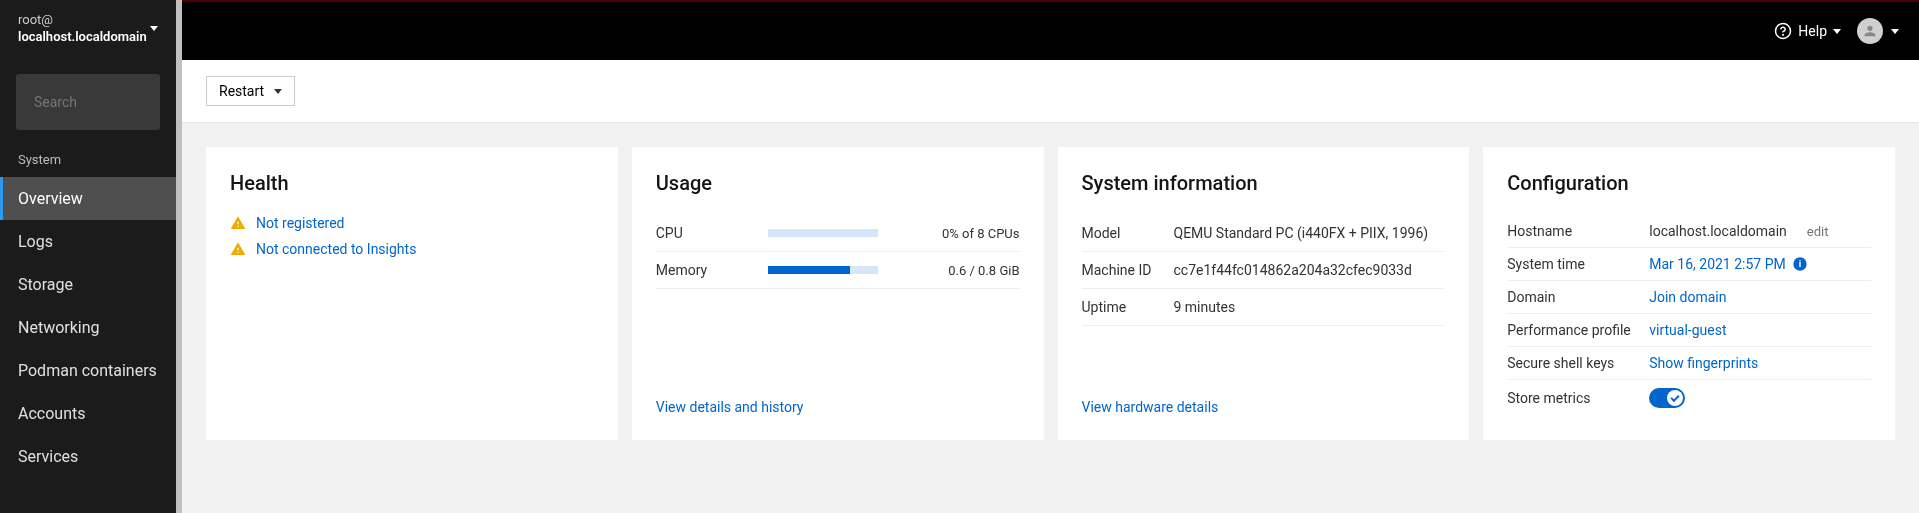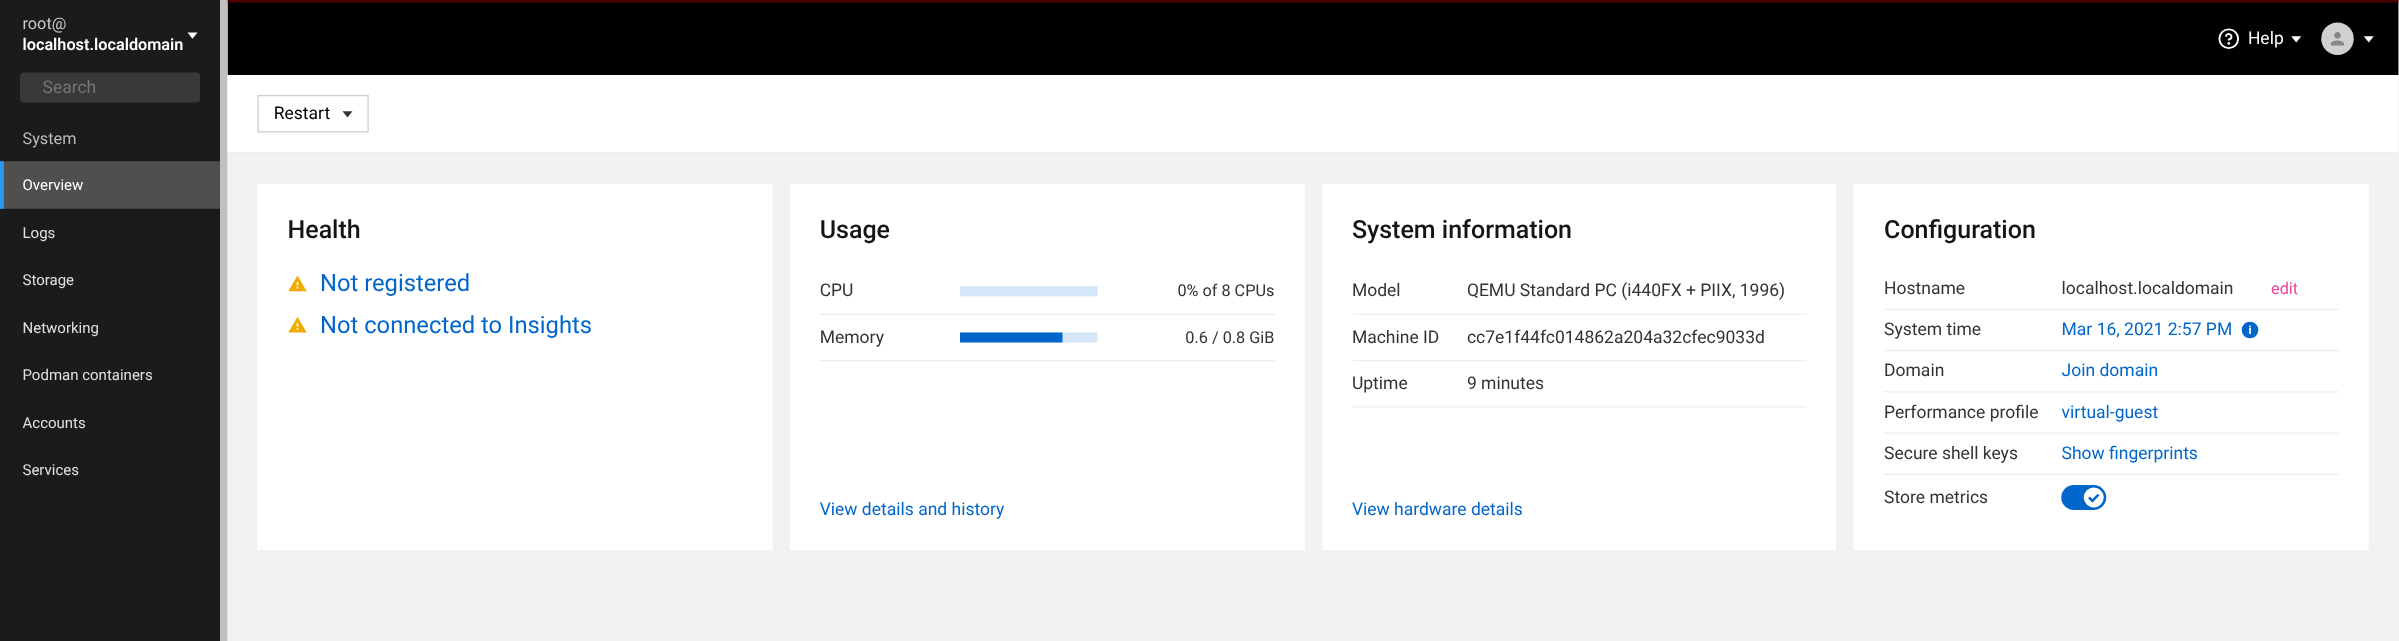"Search" .search-box { margin: 0 16px 12px 16px -> 16px 16px 12px 16px; padding: 4px 10px -> 20px 10px }
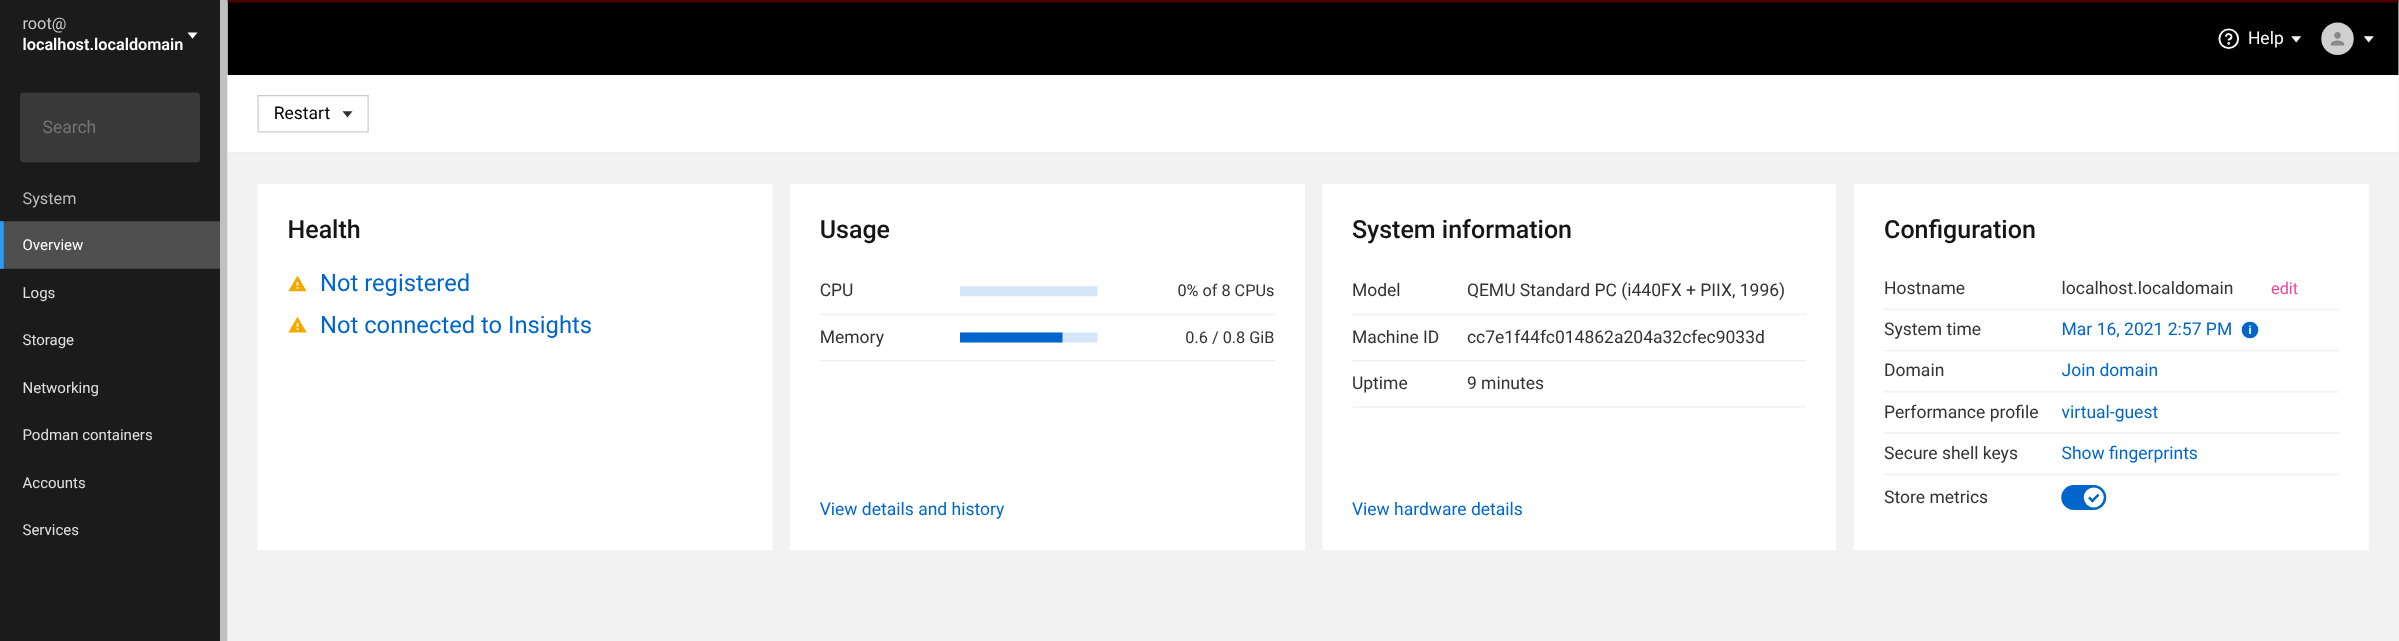"Overview" .nav-item { font-size: 12px -> 16px }
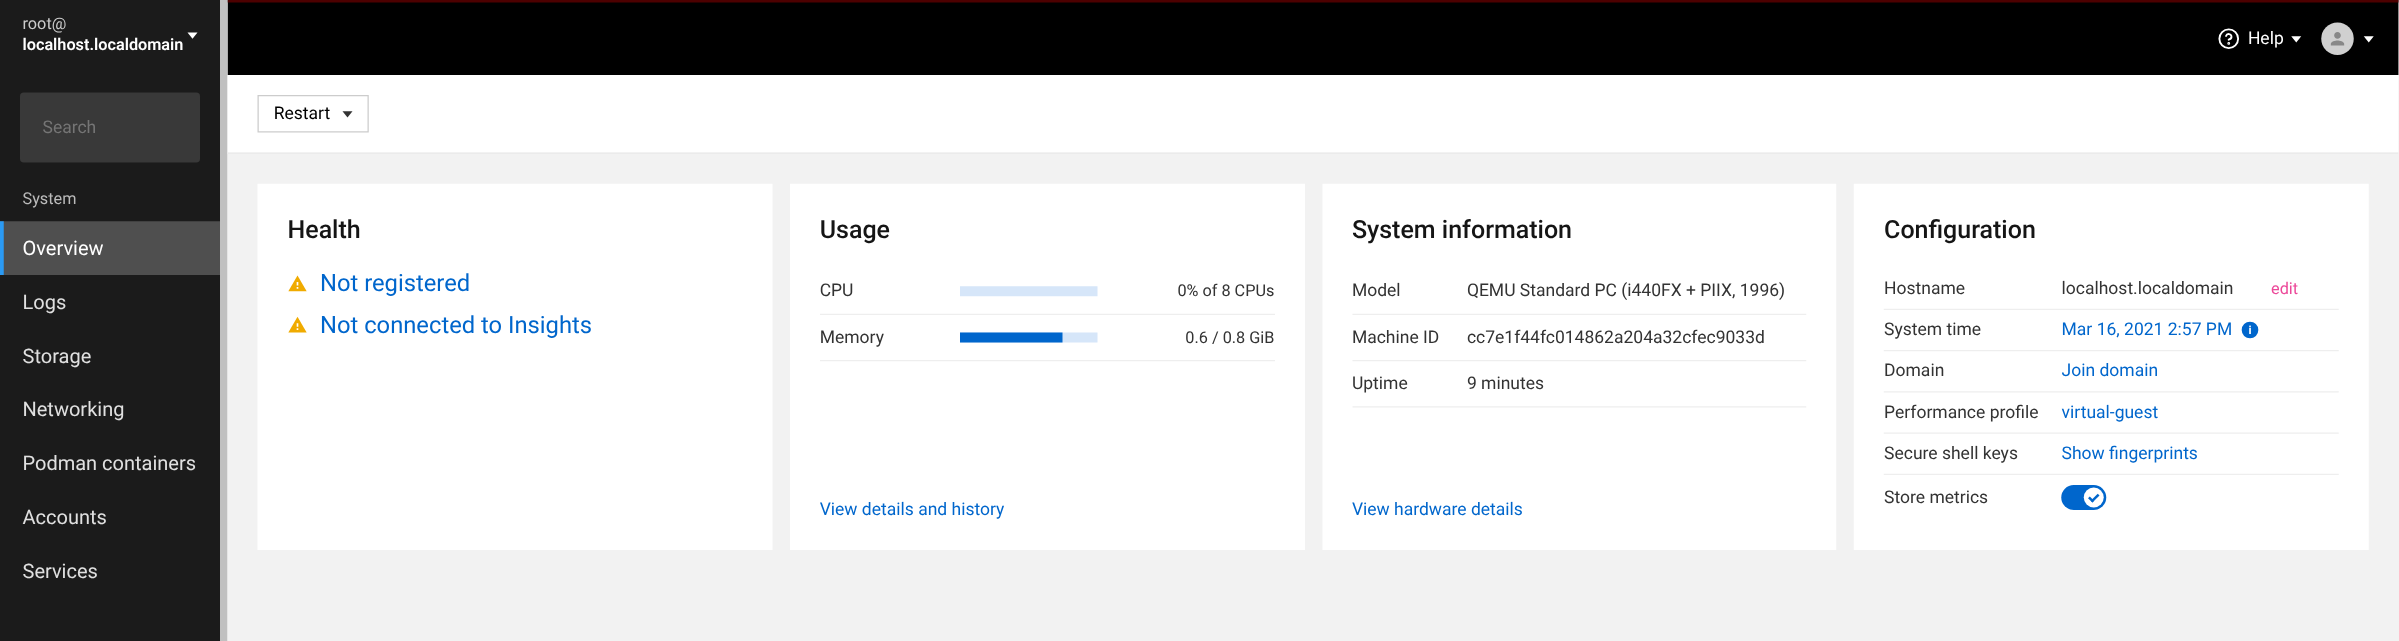"Not registered" .health-item { font-size: 19px -> 14px }
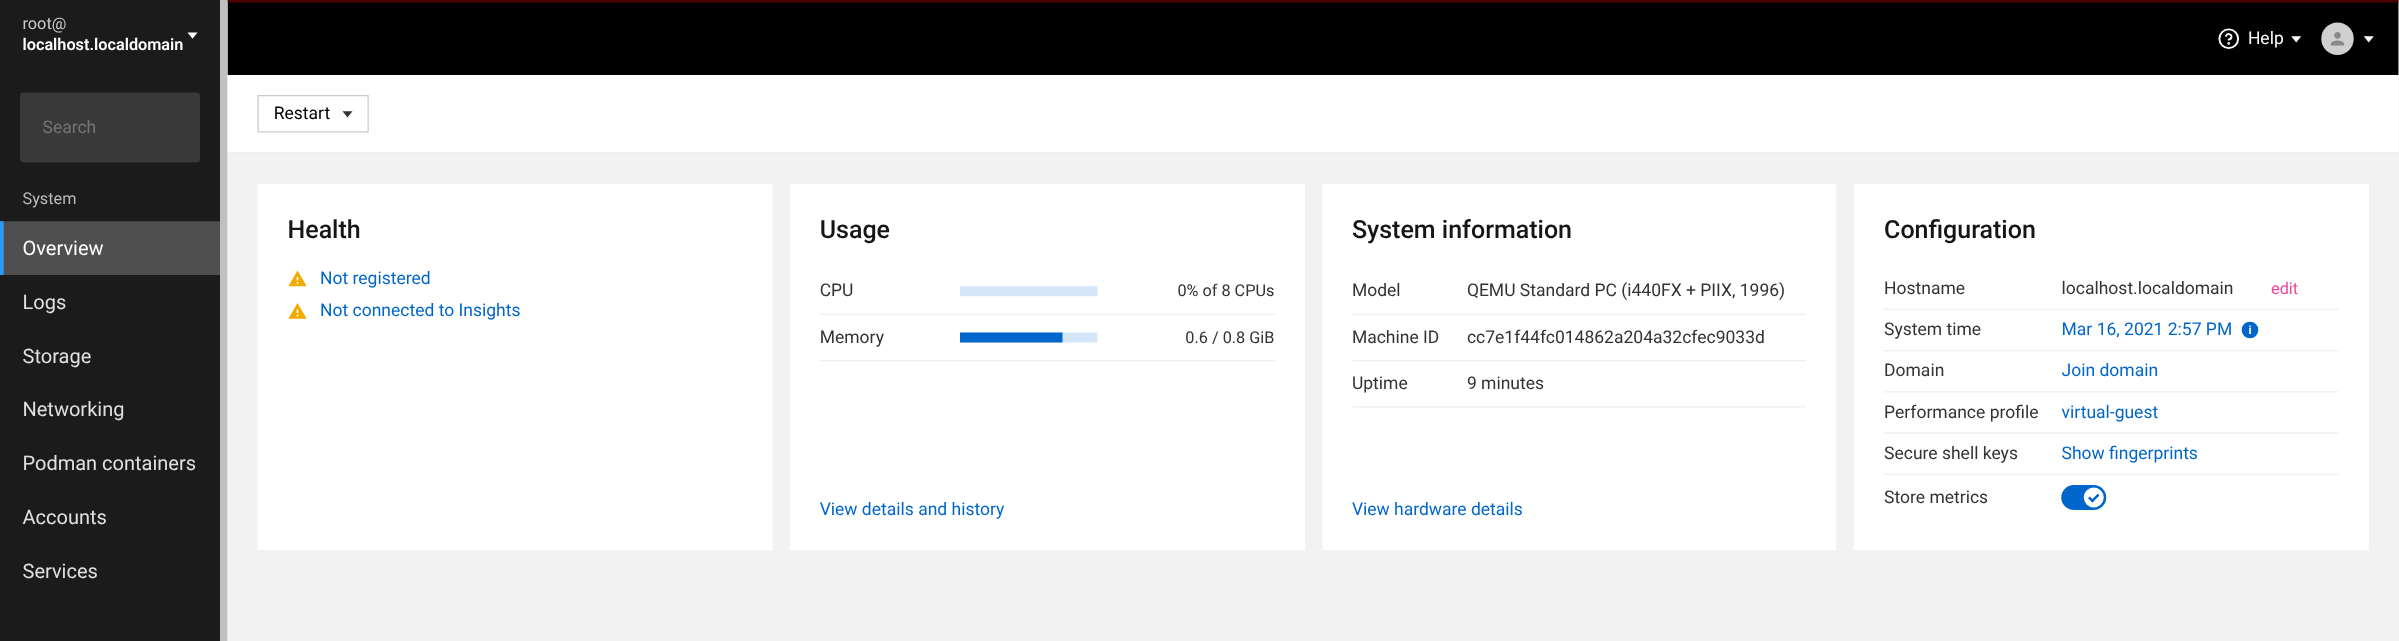"edit" .edit-link { color: #ec4899 -> #737373; margin-left: 24px -> 14px }
